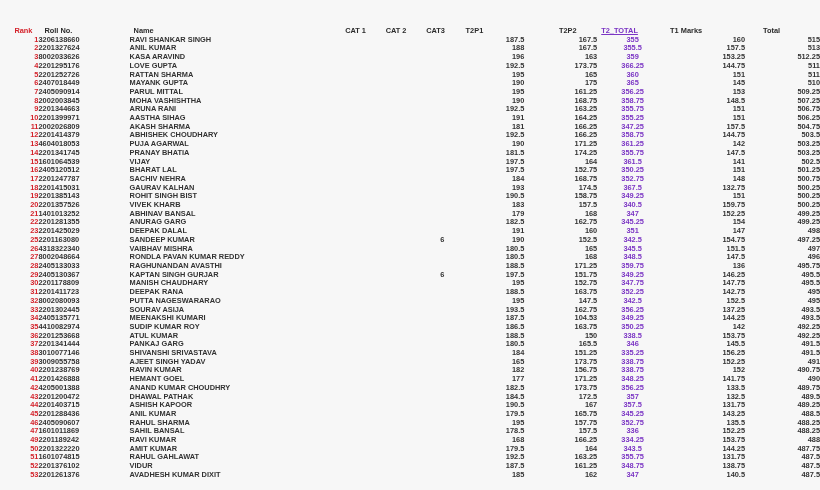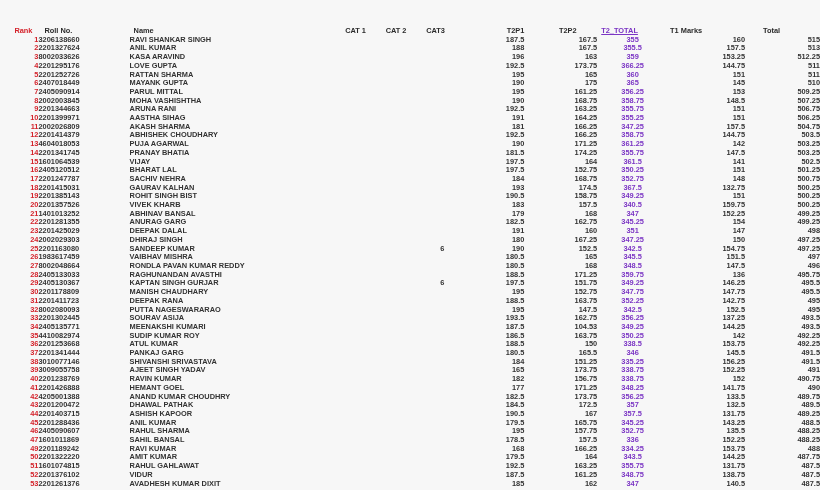"T2P1" .hdr td.h-t2p1 { text-align: right -> left }
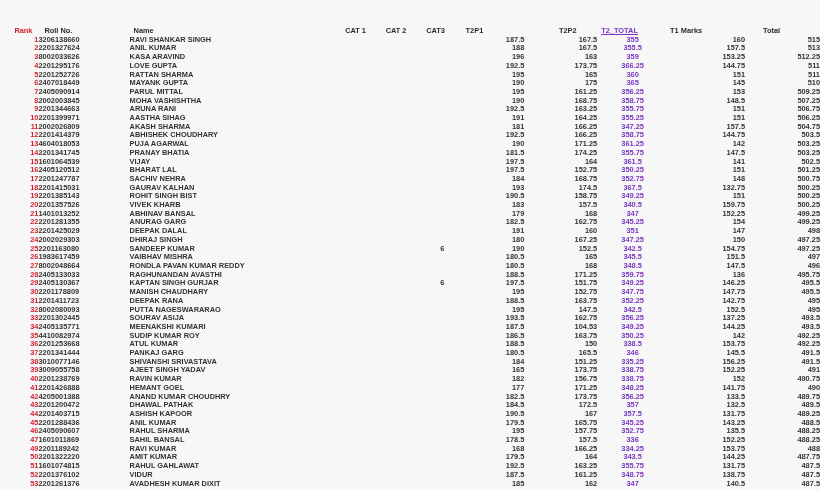"24" tr { html: <tr> <td>24</td> <td>2002029303</td> <td>DHIRAJ SINGH</td> <td></td> <td></td> <td></td> <td>180</td> <td>167.25</td> <td>347.25</td> <td>150</td> <td>497.25</td> </tr> -> none }
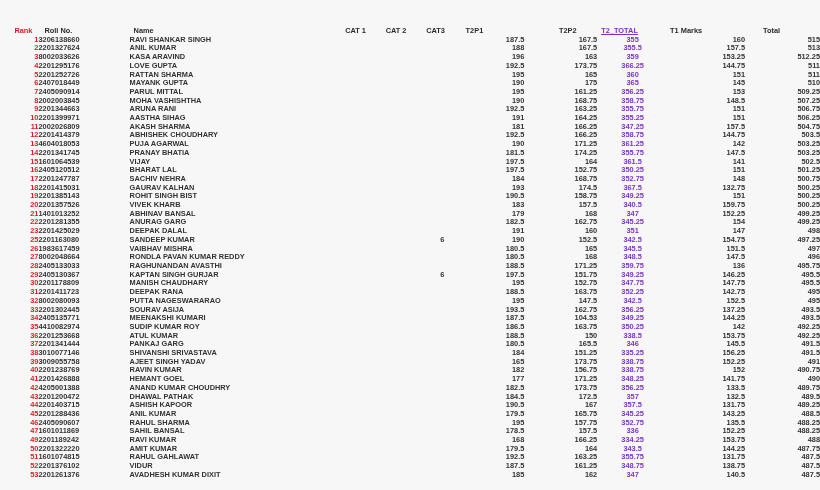"1983617459" td.roll { text: 1983617459 -> 4318322340 }
